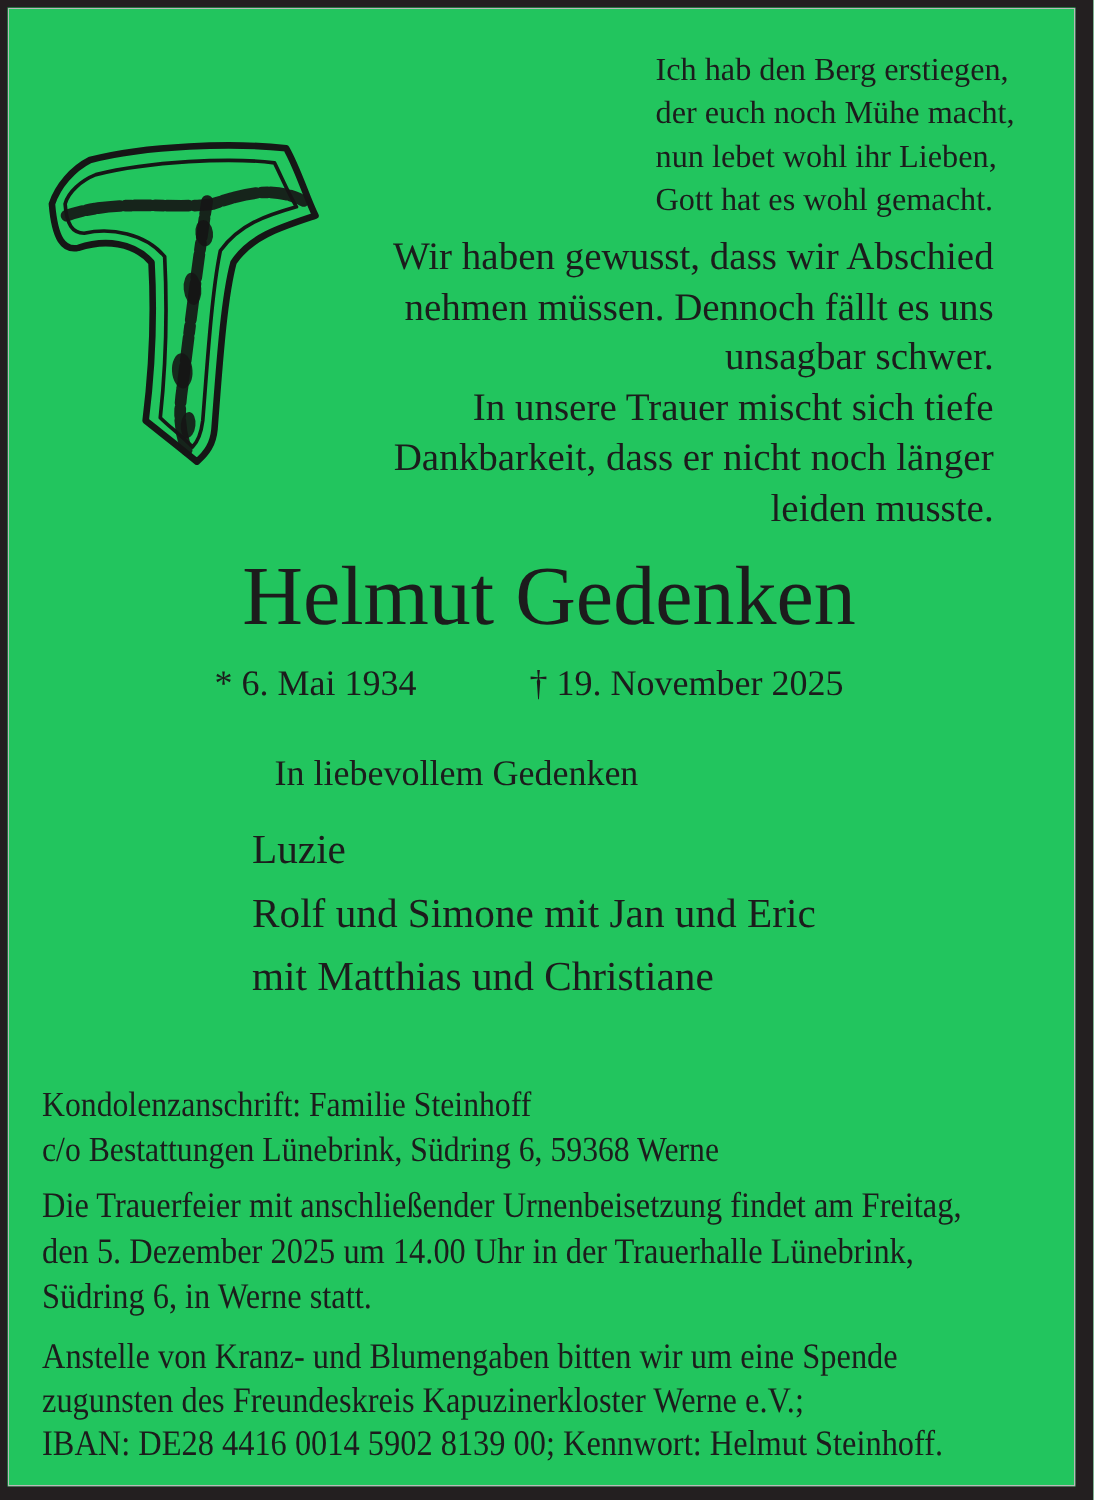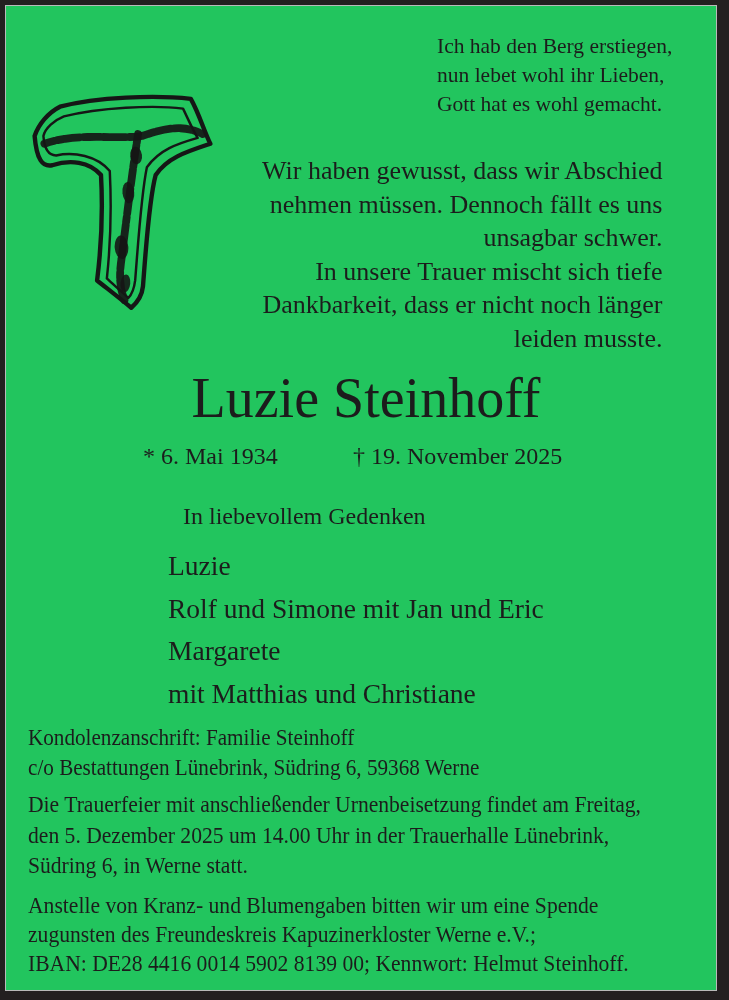"der euch noch Mühe macht," div.ln { html: none -> <div>der euch noch Mühe macht,</div> }
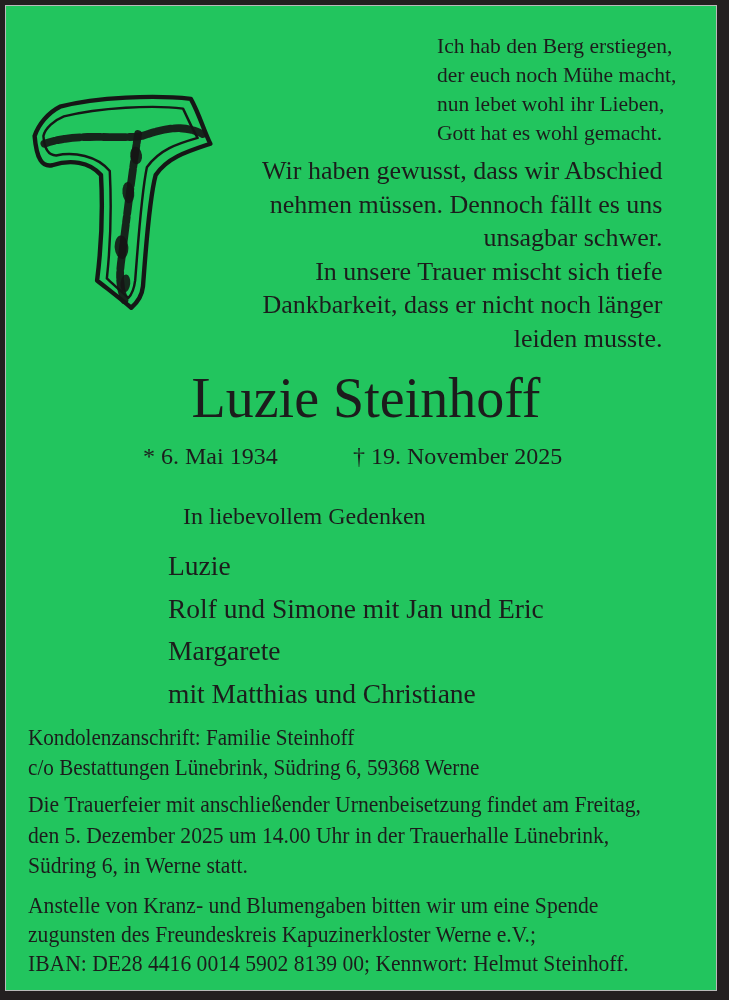"Luzie Steinhoff" h1.abs { text: Luzie Steinhoff -> Helmut Gedenken }
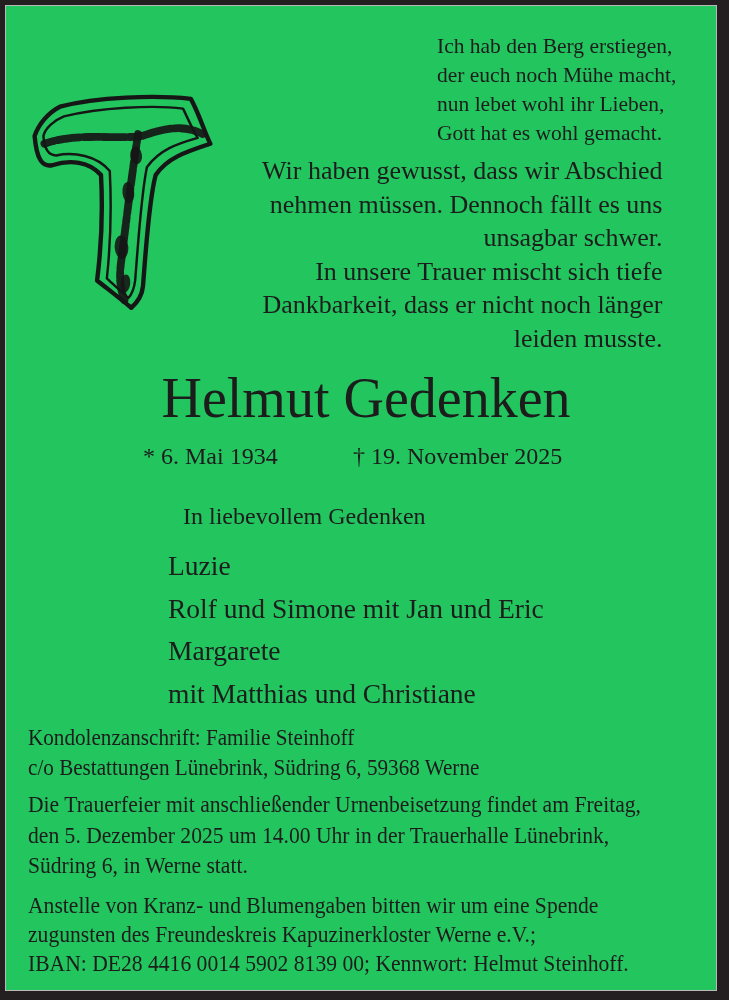"Margarete" div.ln { html: <div>Margarete</div> -> none }
